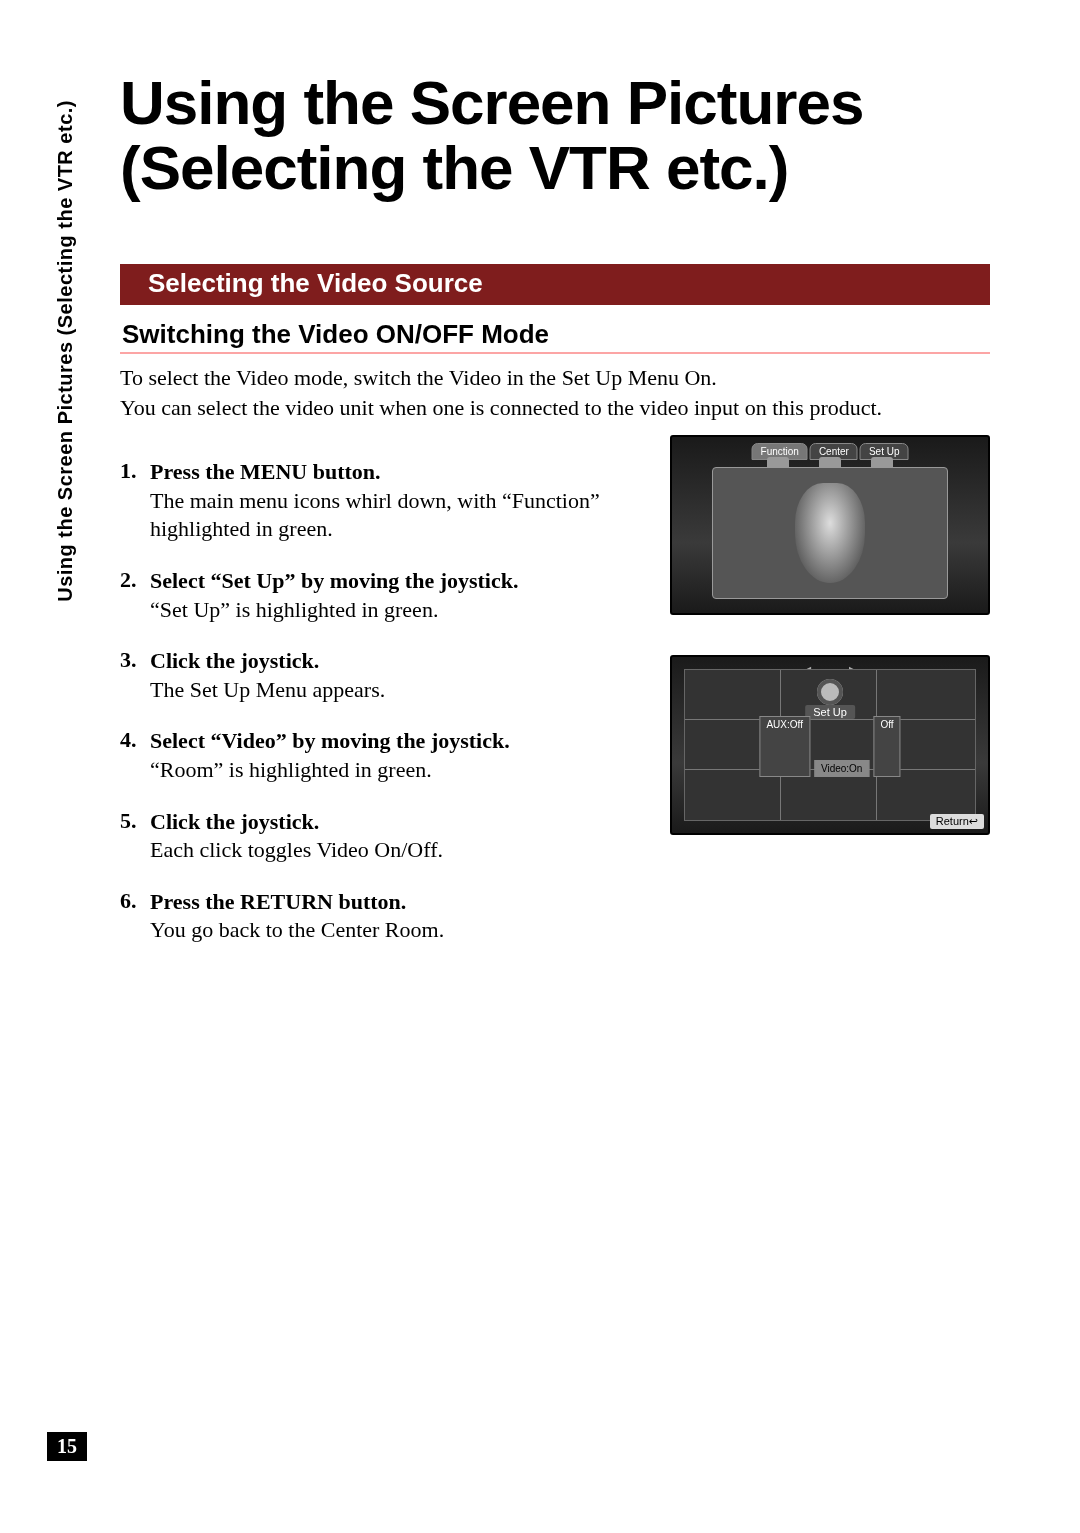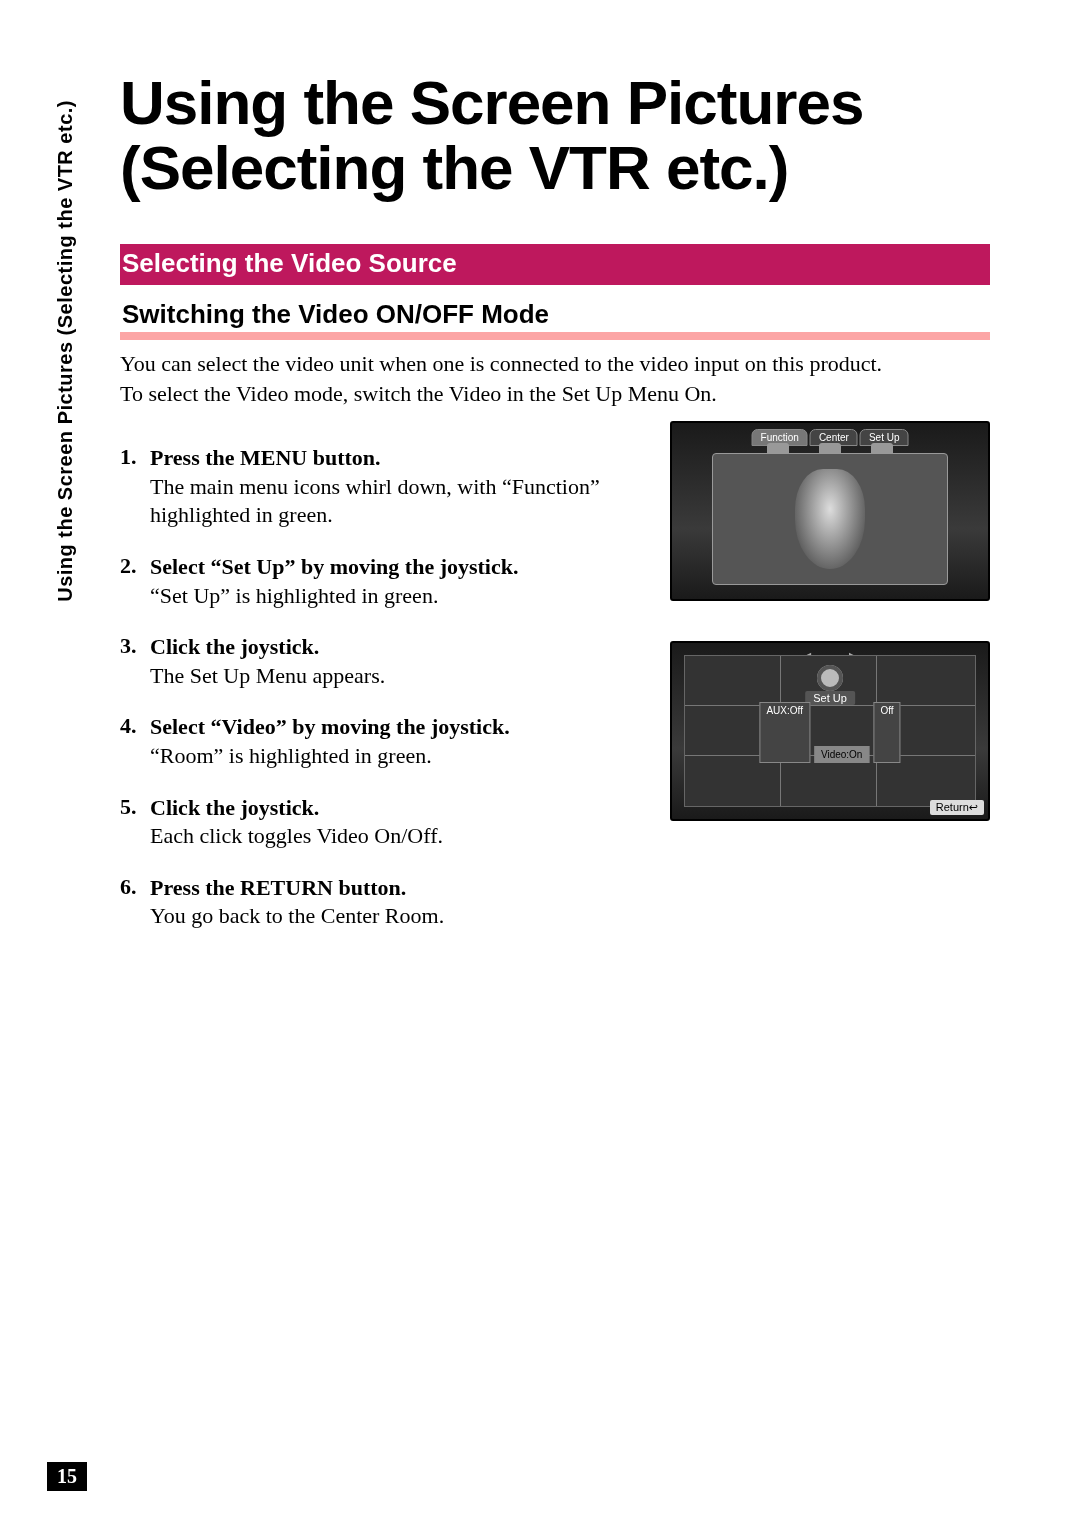"Using the Screen Pictures" h1.page-title { margin-bottom: 44px -> 64px }
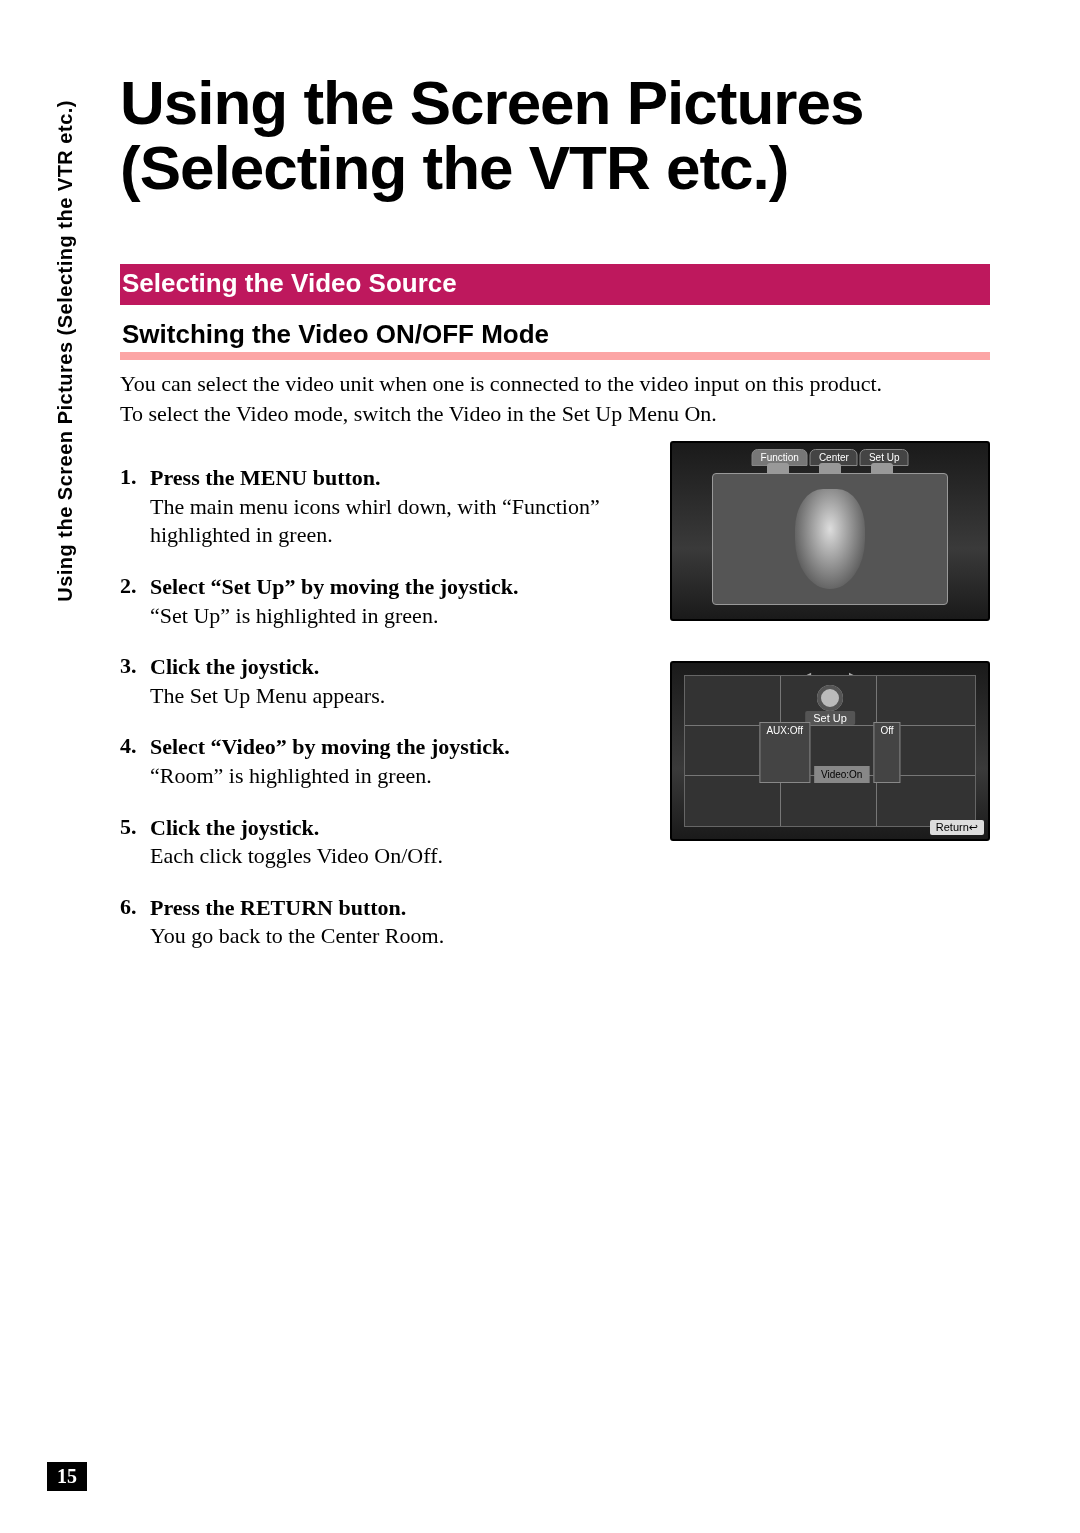"Selecting the Video Source" .section-title { background: #be185d -> #7f1d1d; padding: 4px 10px 6px 2px -> 4px 10px 6px 28px }
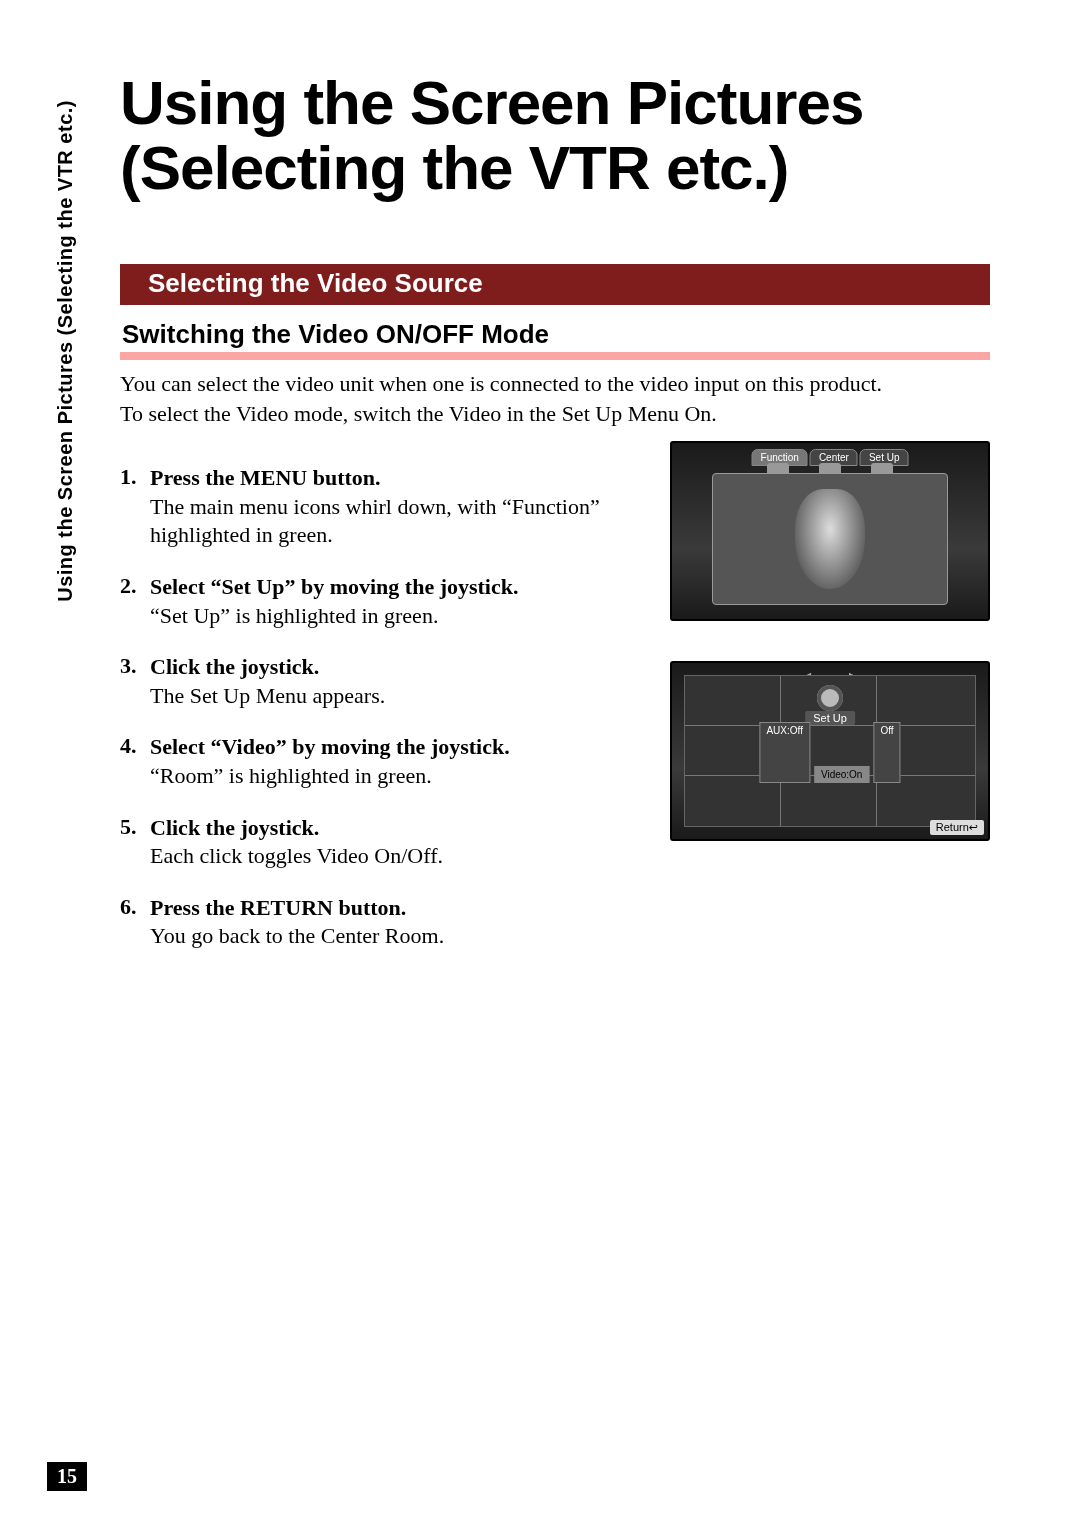"Switching the Video ON/OFF Mode" .subsection-title { border-bottom: 8px solid #fca5a5 -> 2px solid #fca5a5 }
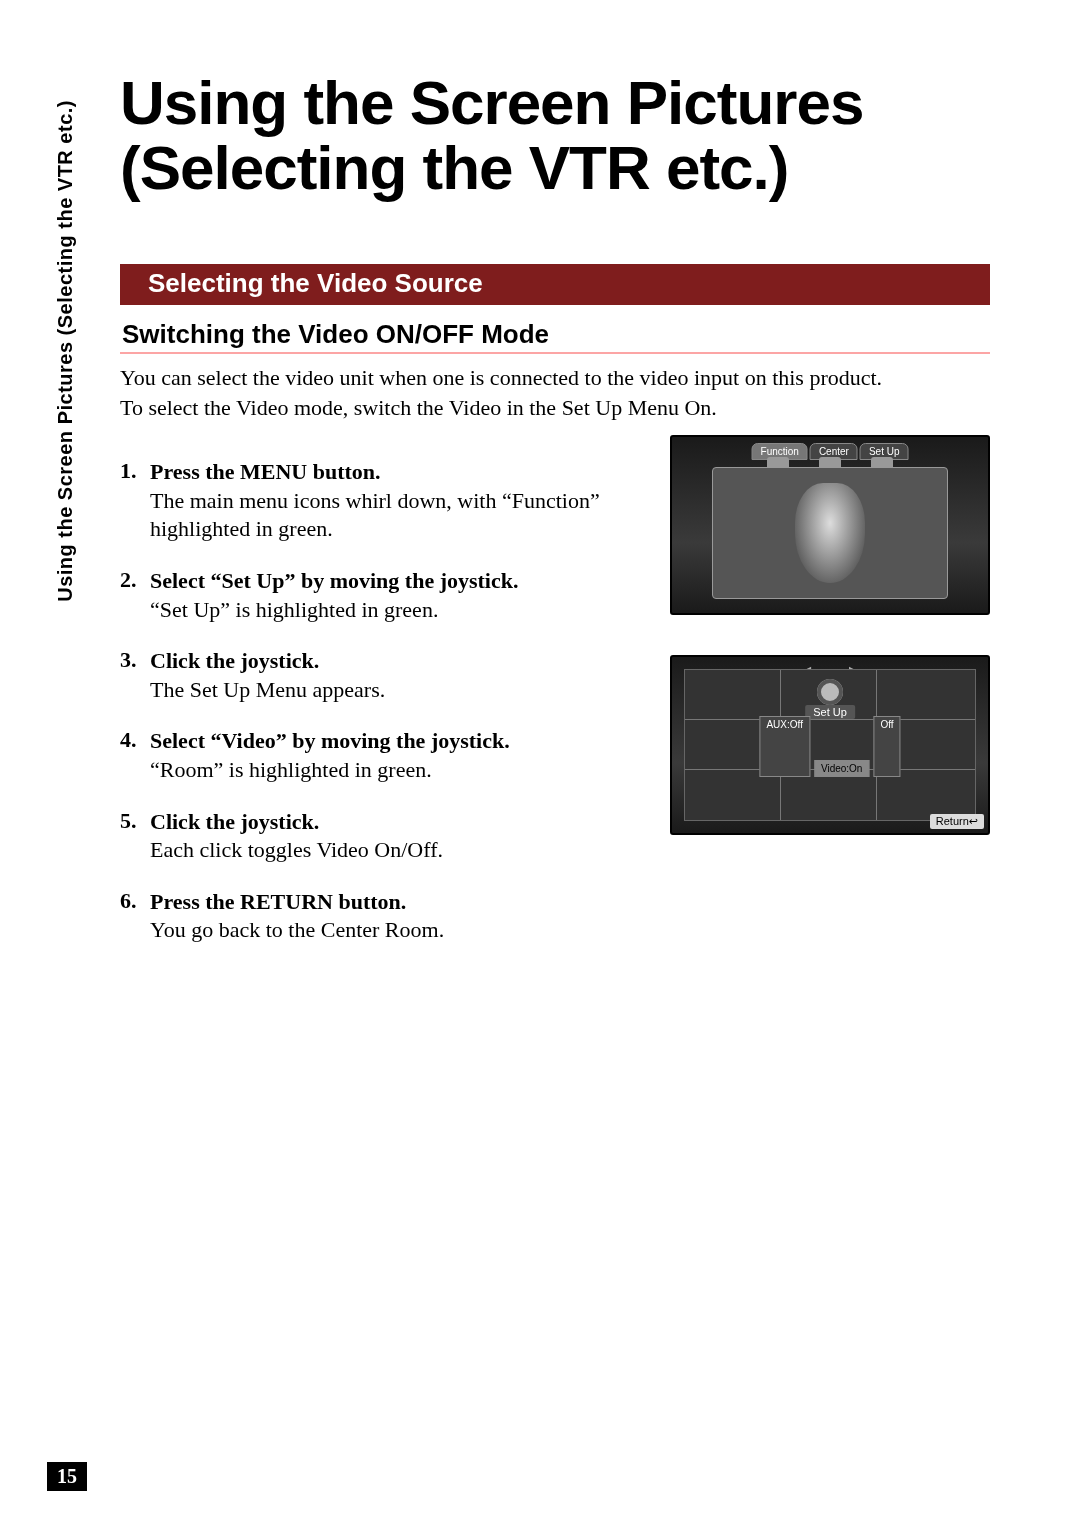"You can select the video" p { order: before "To select the Video mode," -> after "To select the Video mode," }
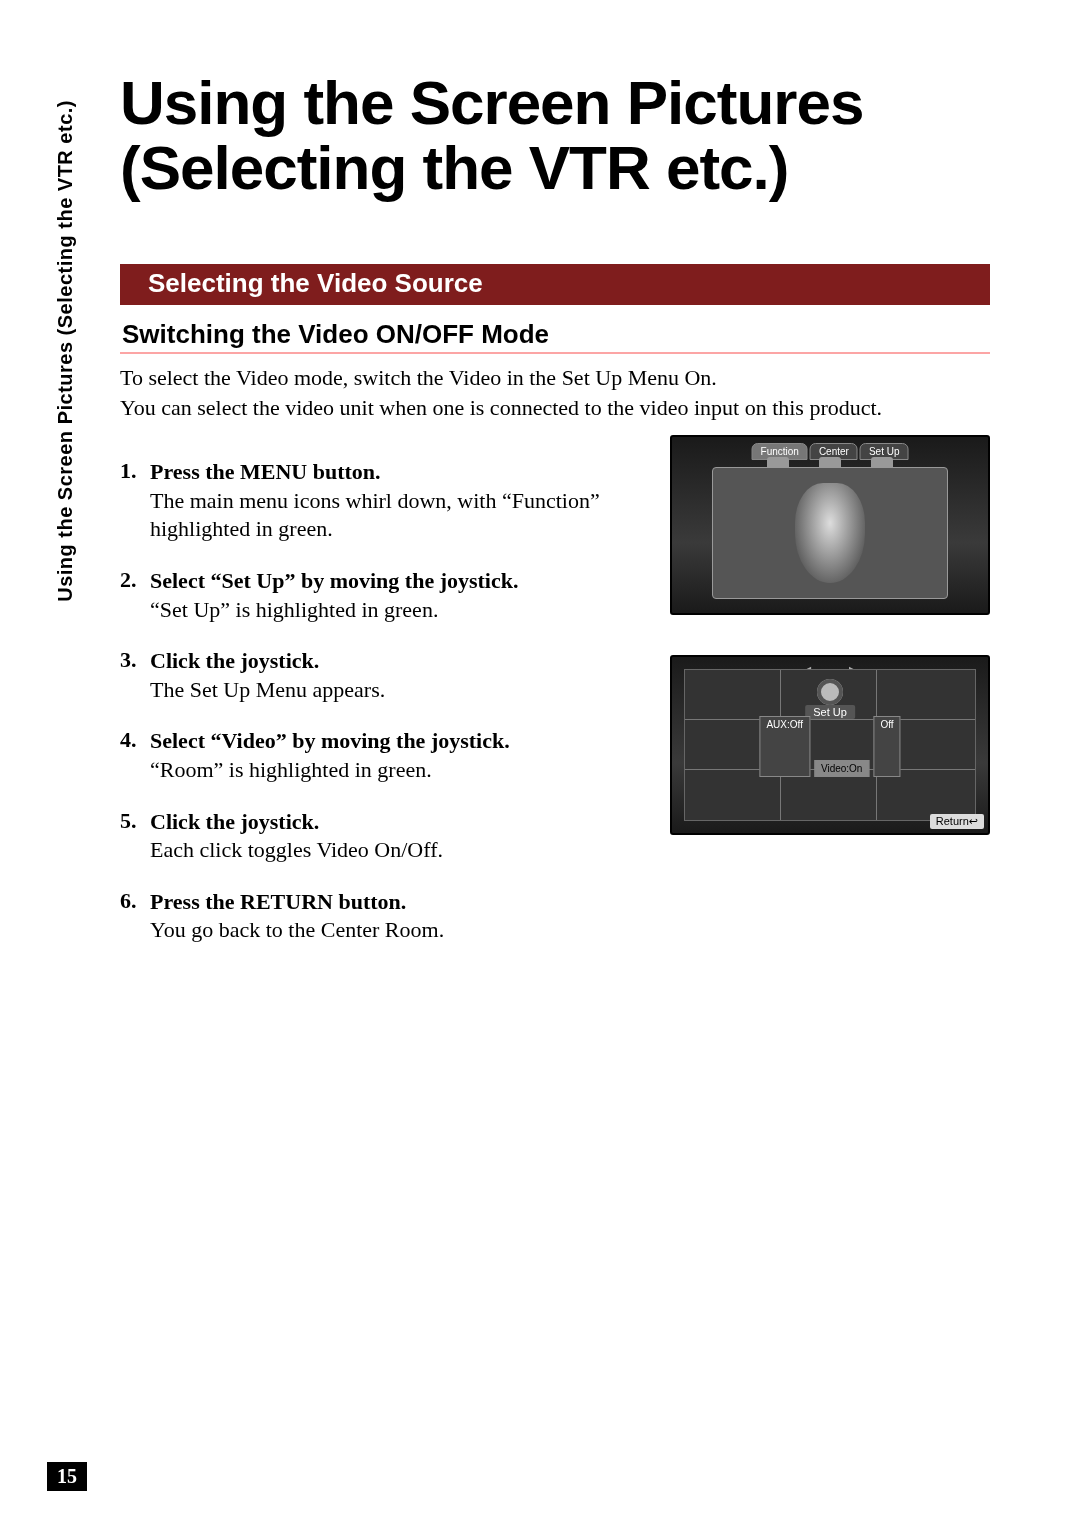"15" .page-num { bottom: 42px -> 72px }
